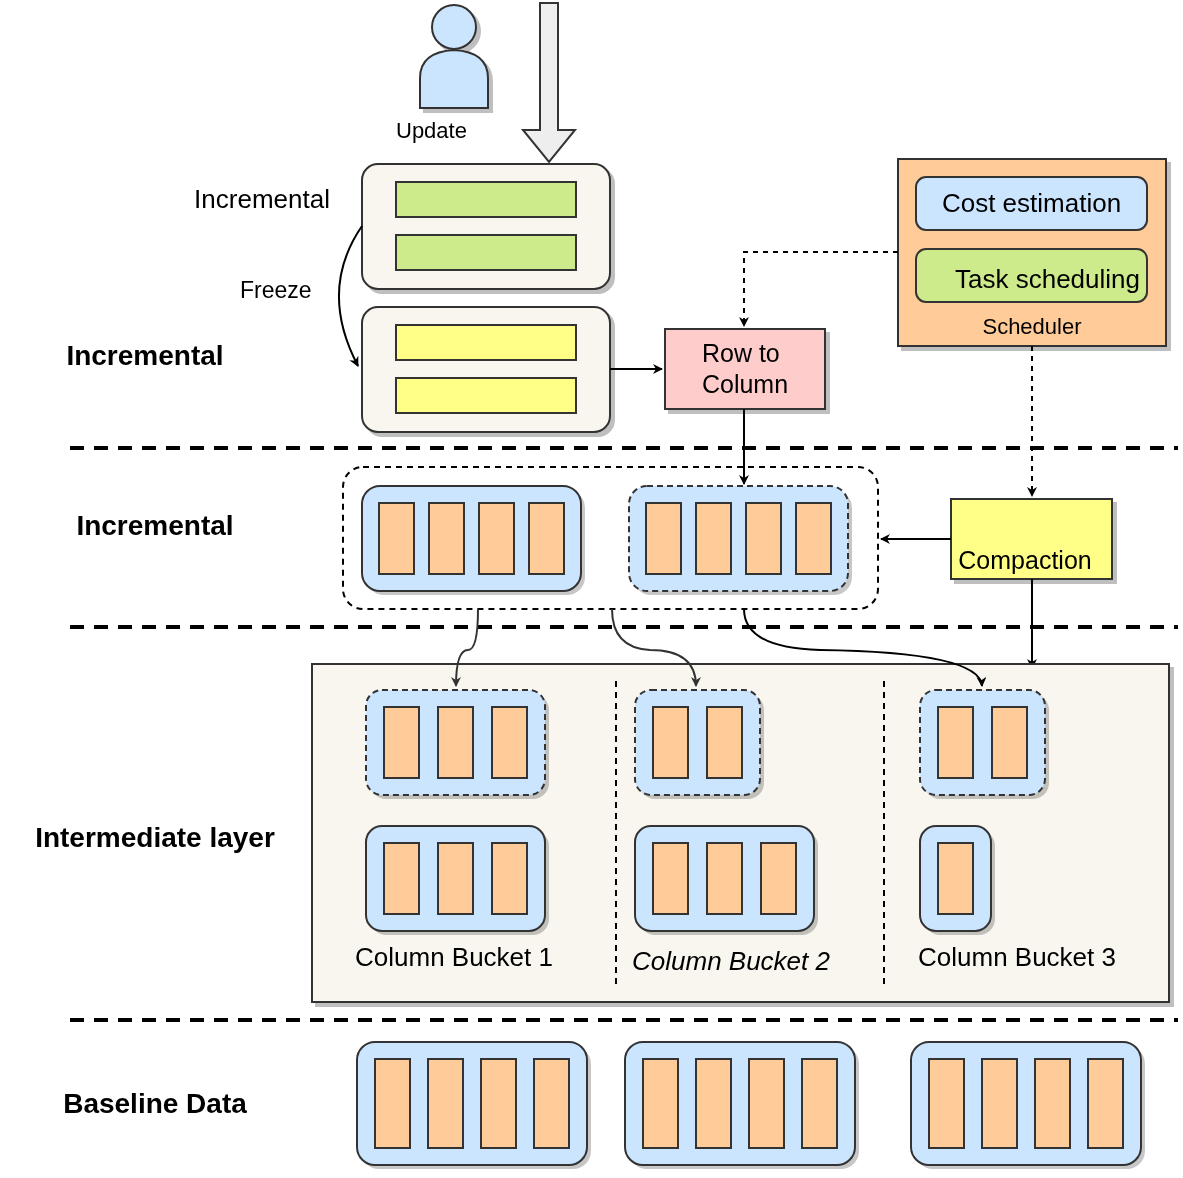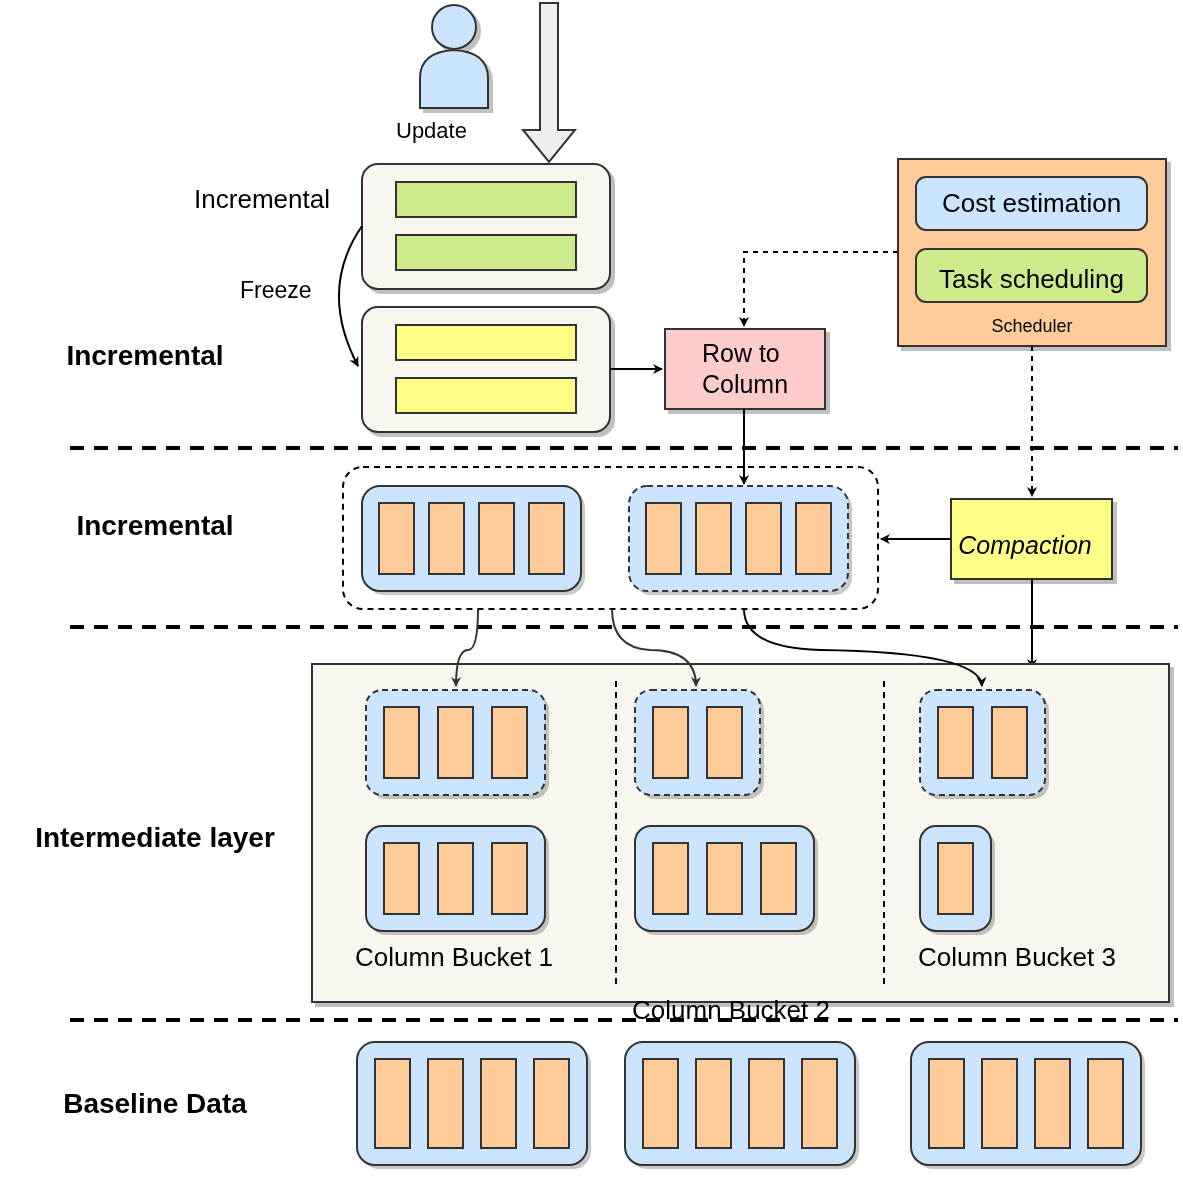"Task scheduling" div.abs { padding-left: none -> 16px }
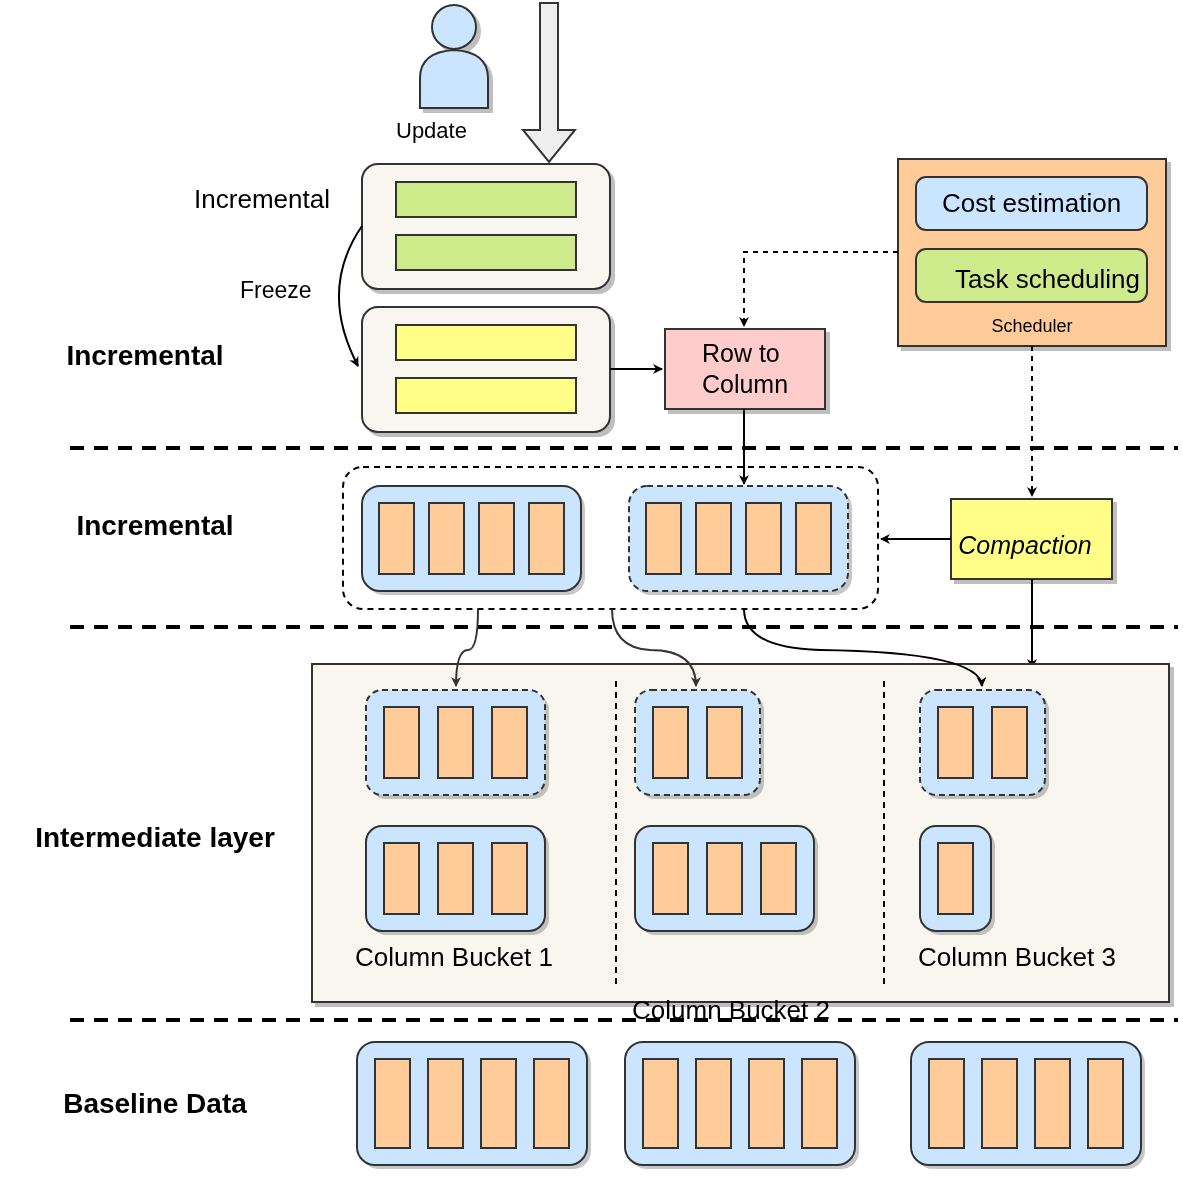"Scheduler" div.abs { font-size: 18px -> 22px }
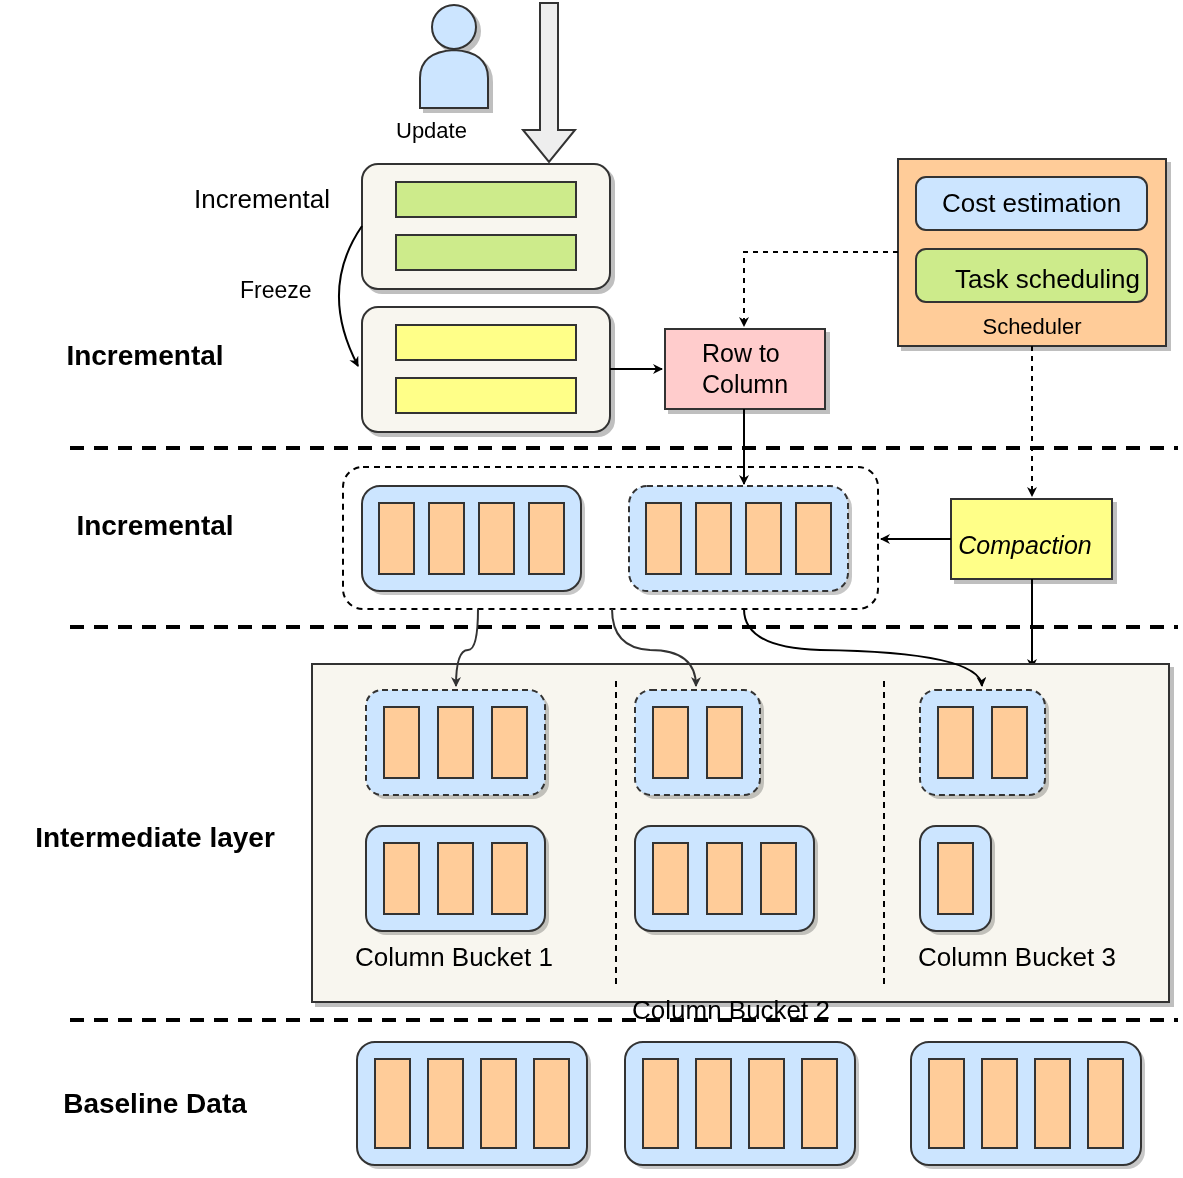"Compaction" div.abs { font-style: italic -> none; top: 505px -> 520px }
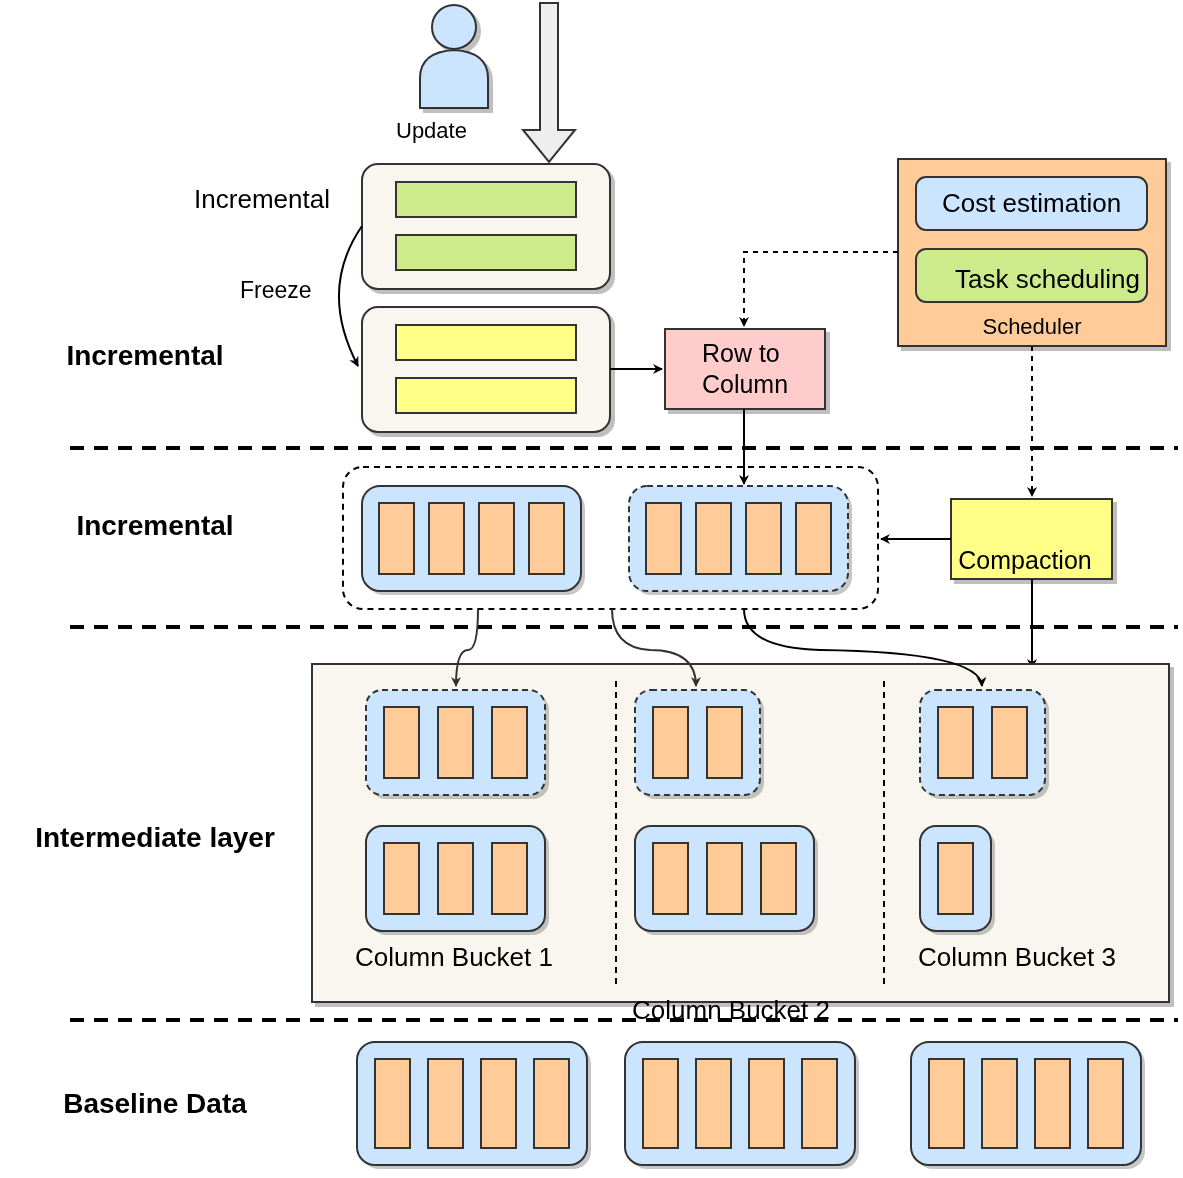"Column Bucket 2" div.abs { font-style: none -> italic; top: 994px -> 945px }
